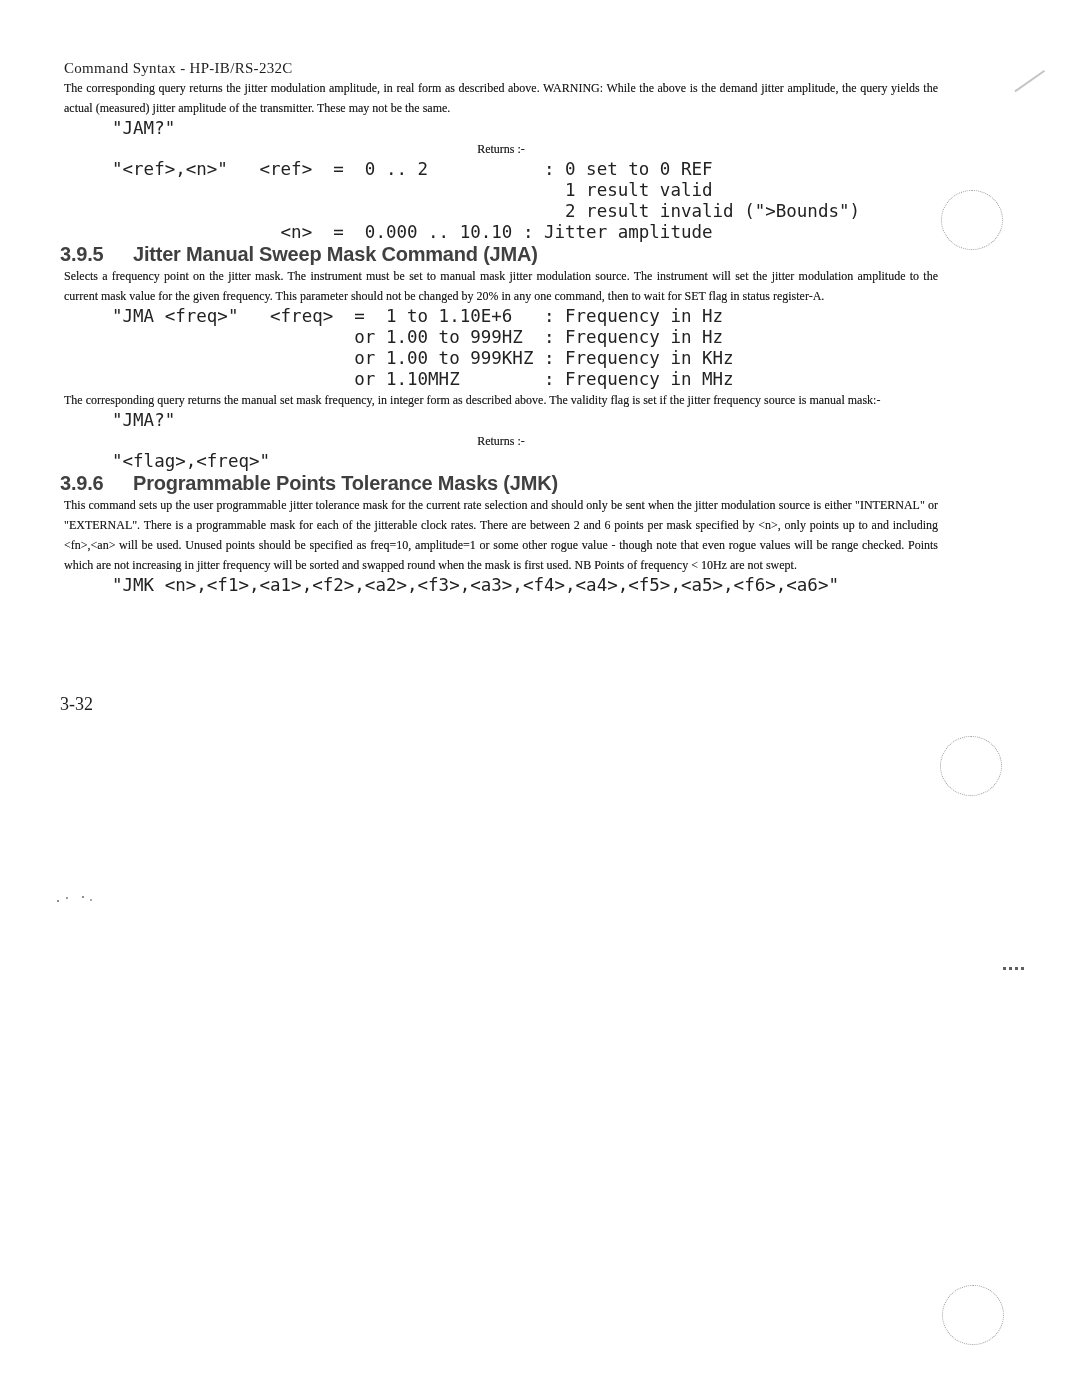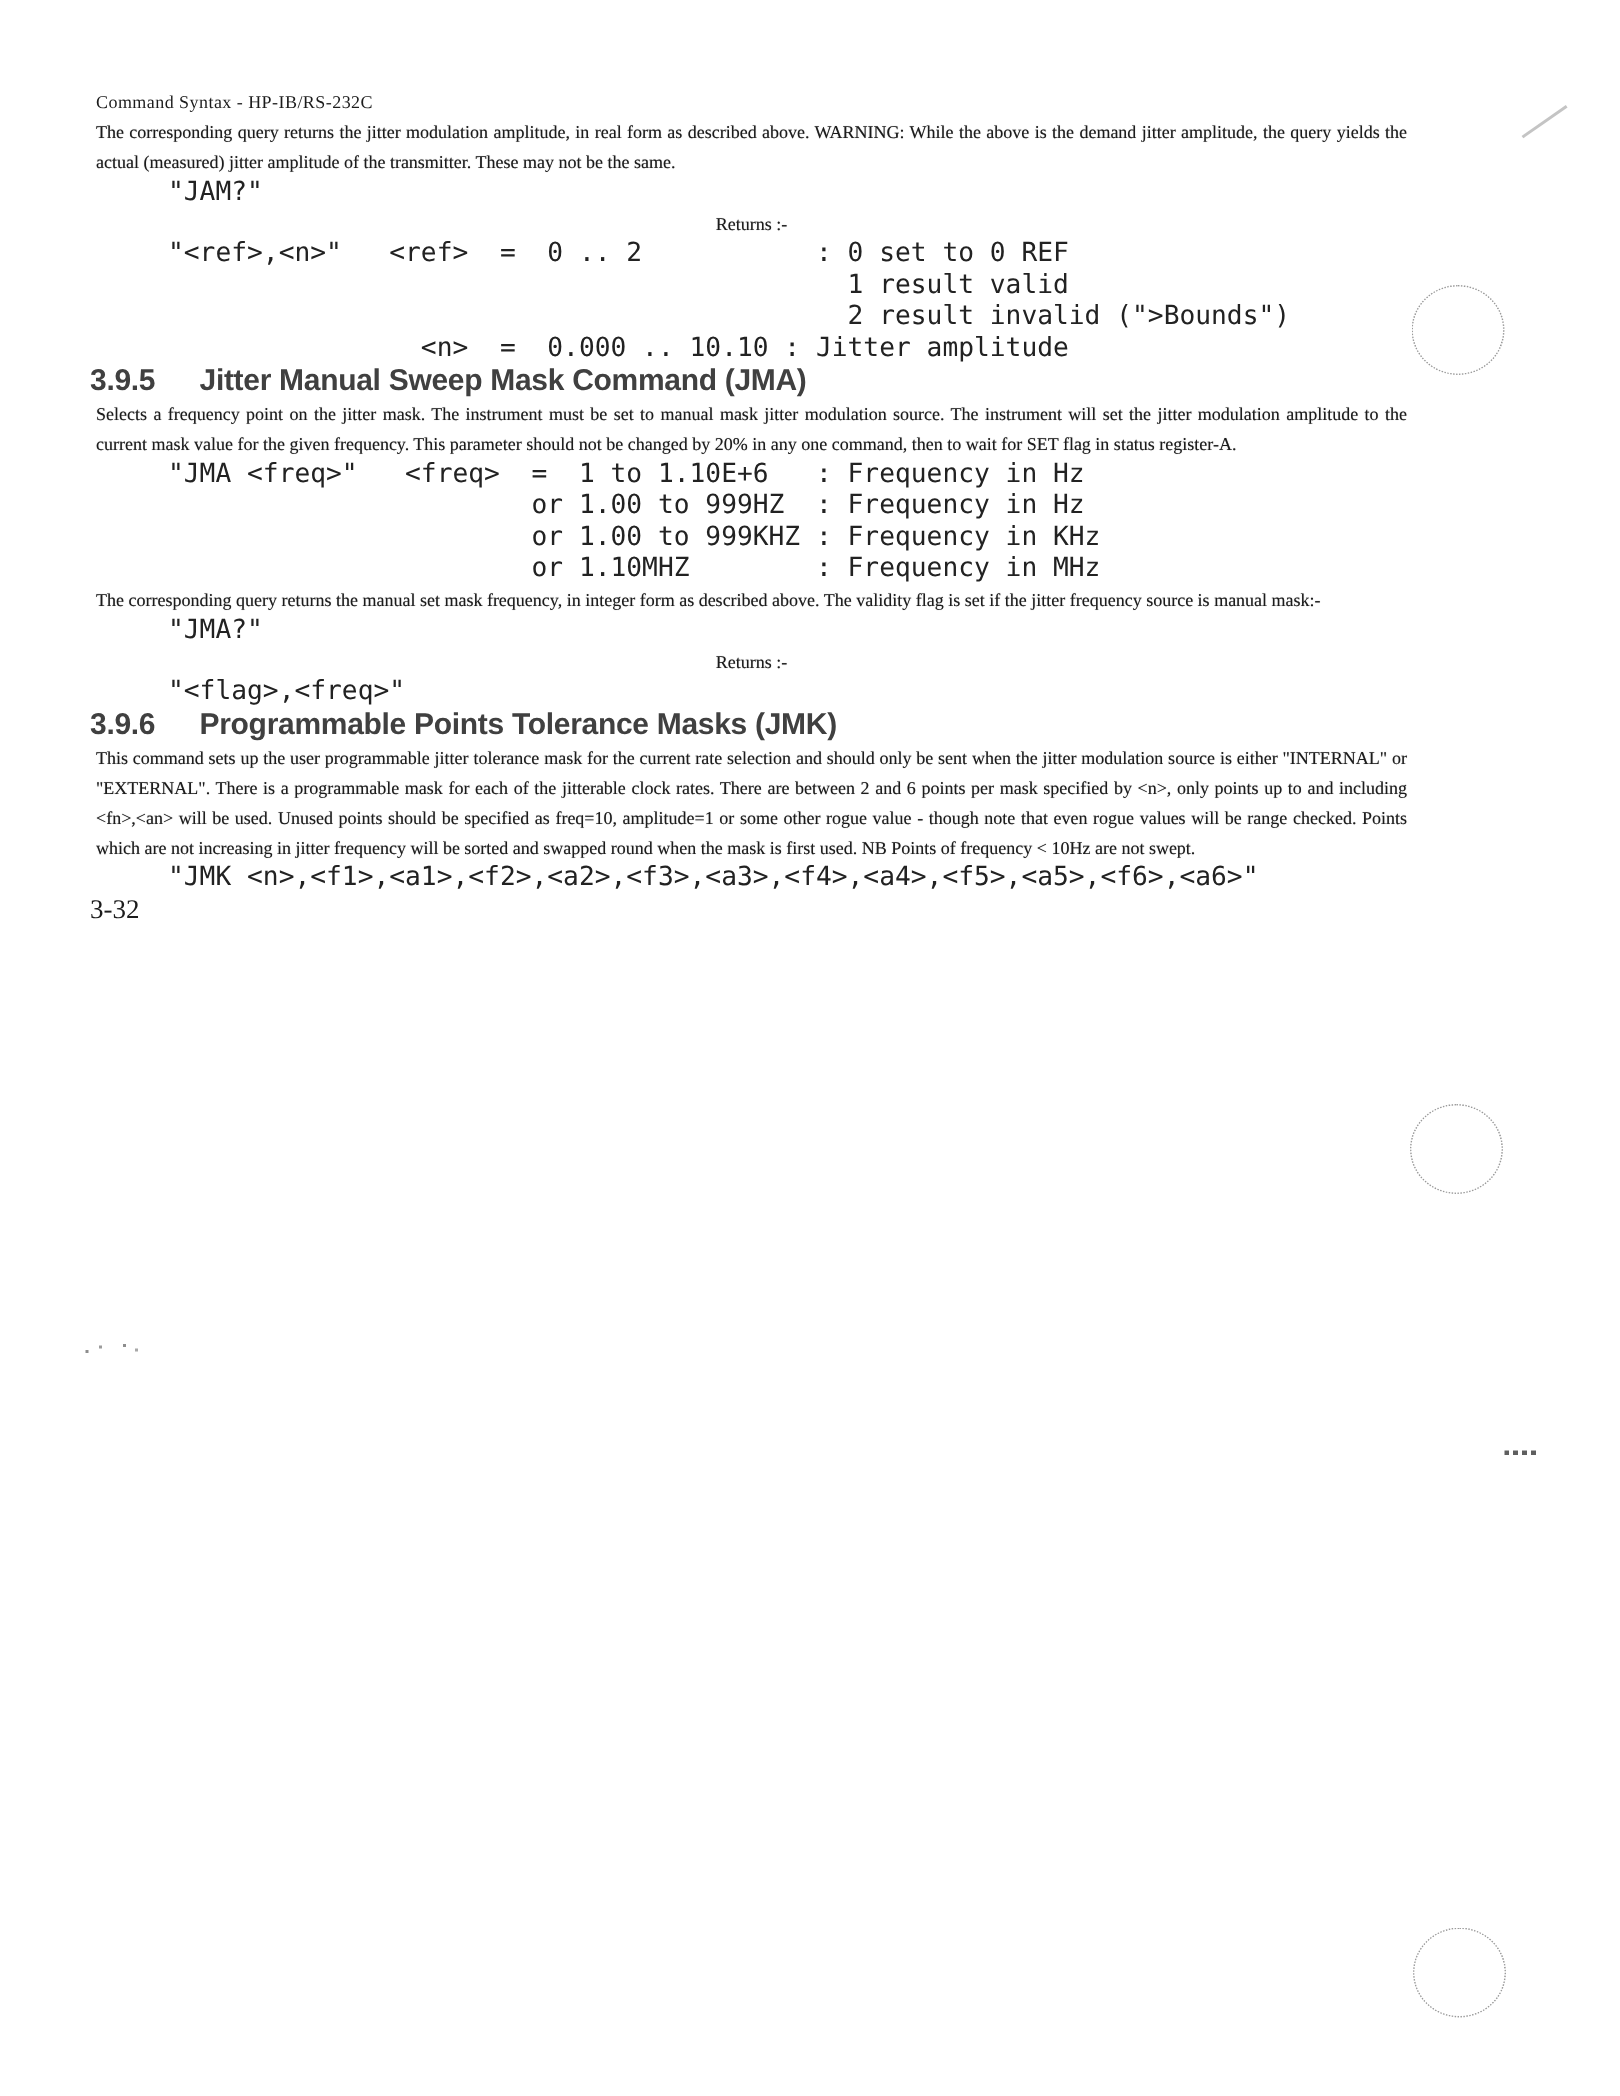"Command Syntax - HP-IB/RS-232C" .running-header { font-size: 12px -> 15px }
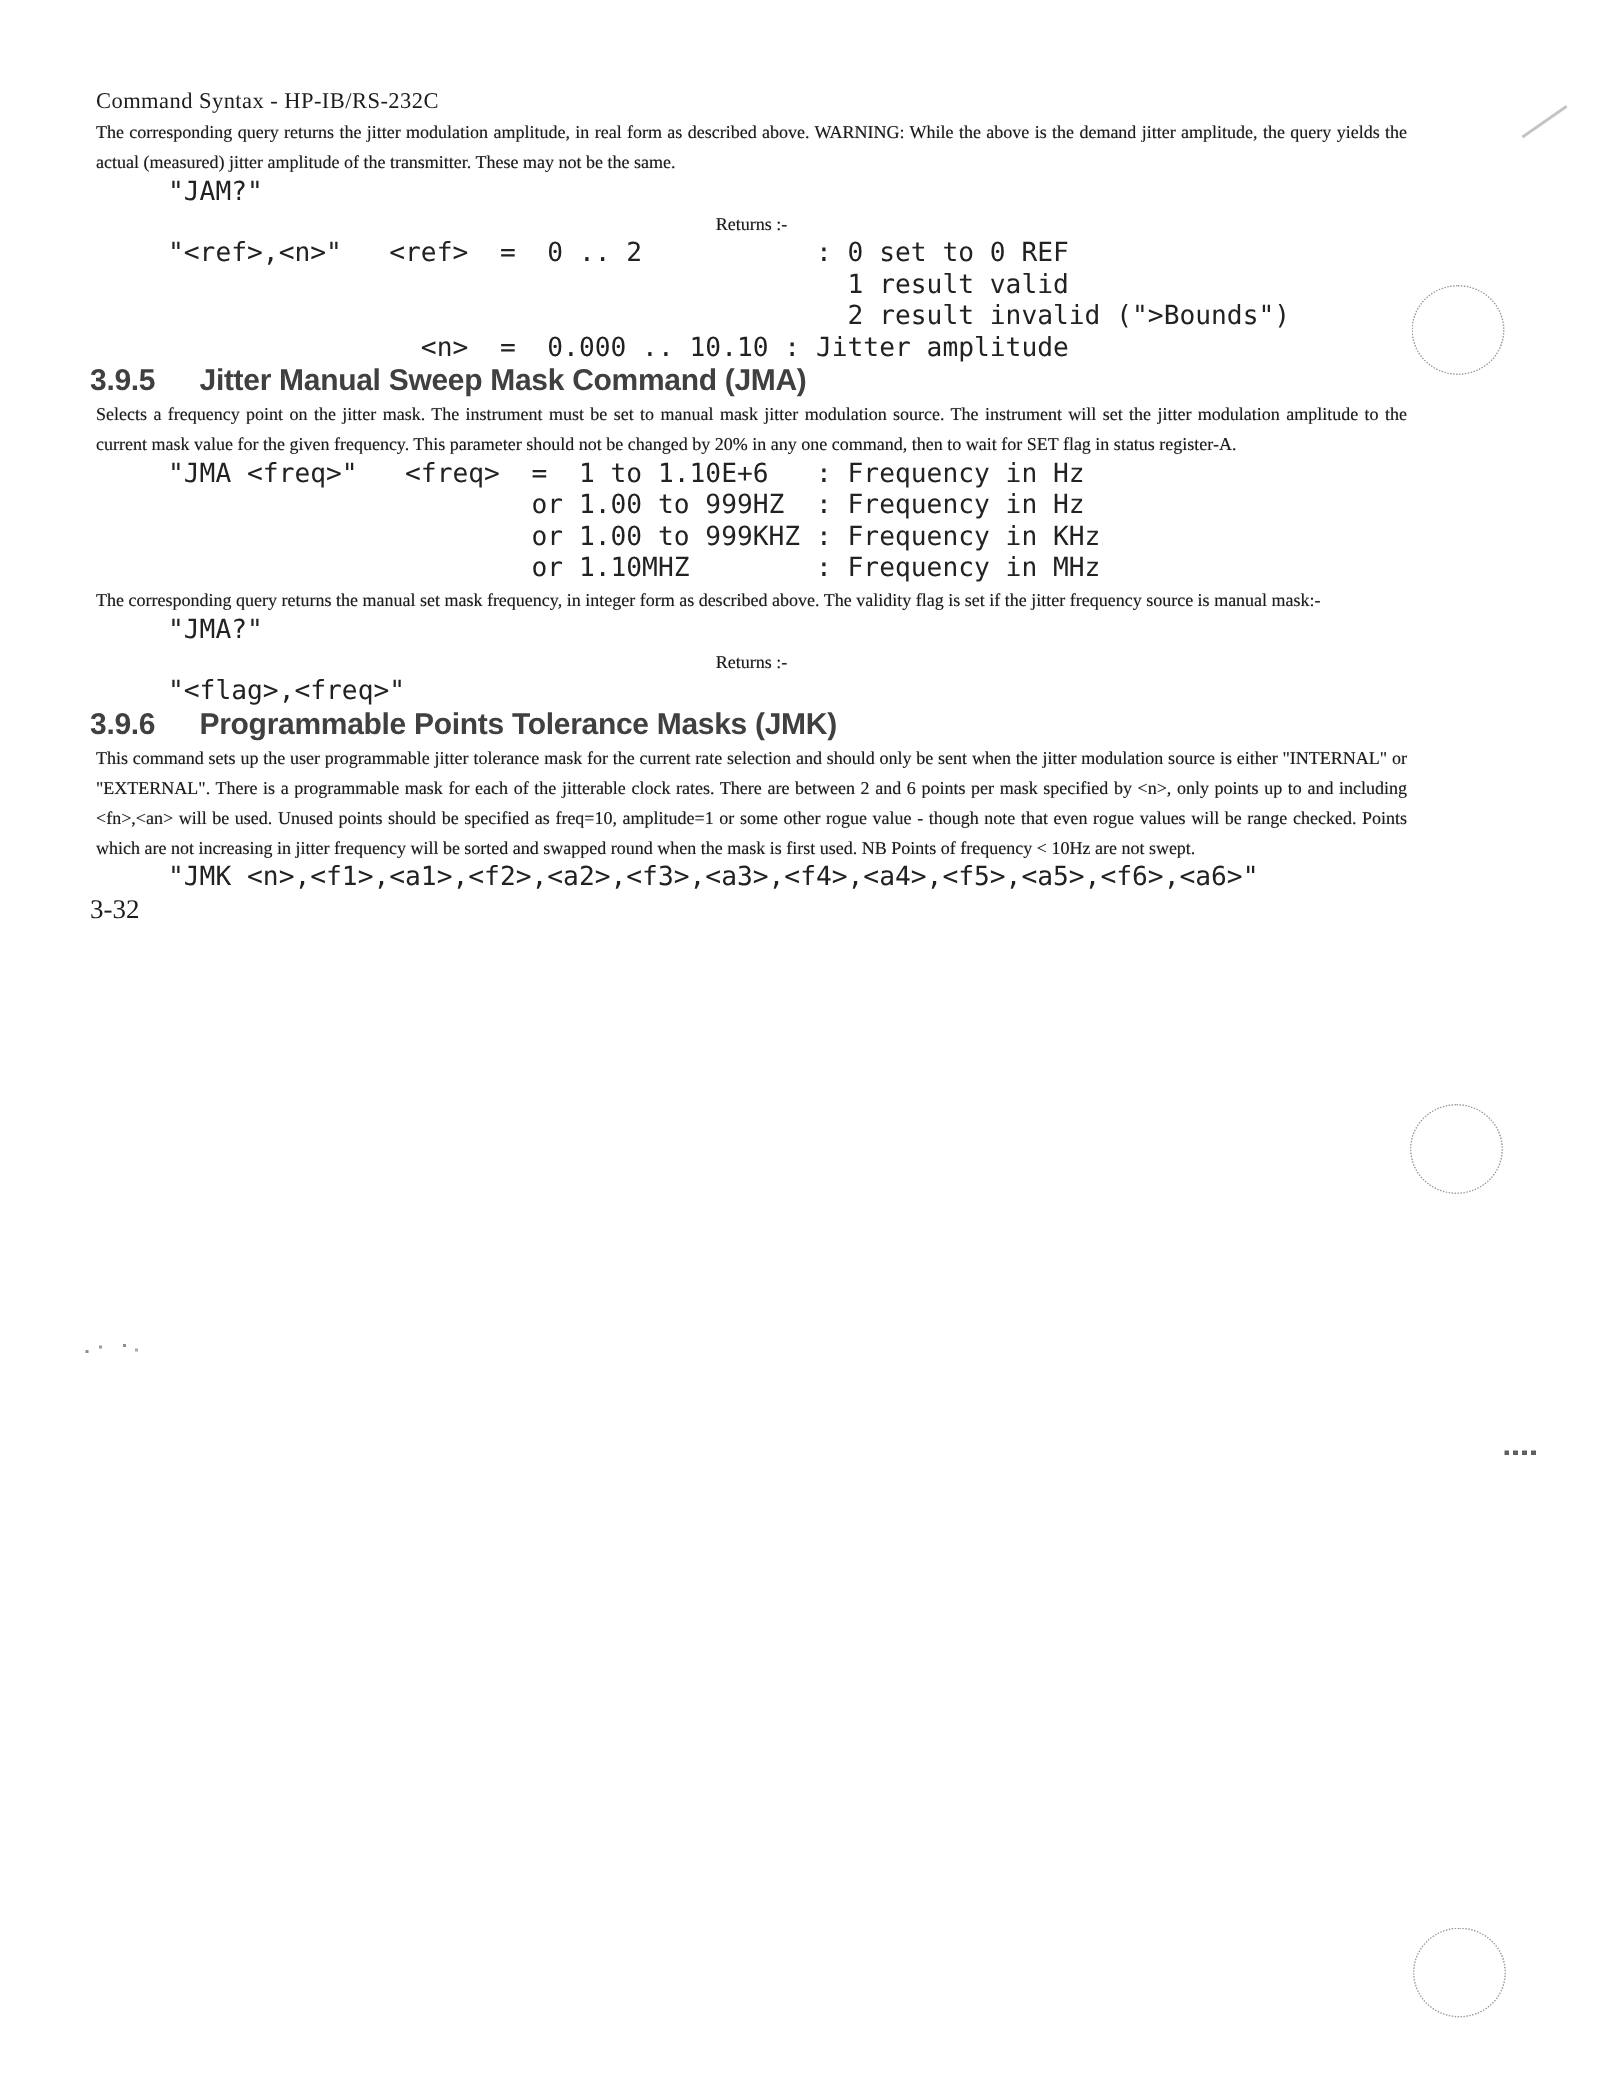"3-32" .mt-footer { margin-top: none -> 98px }
